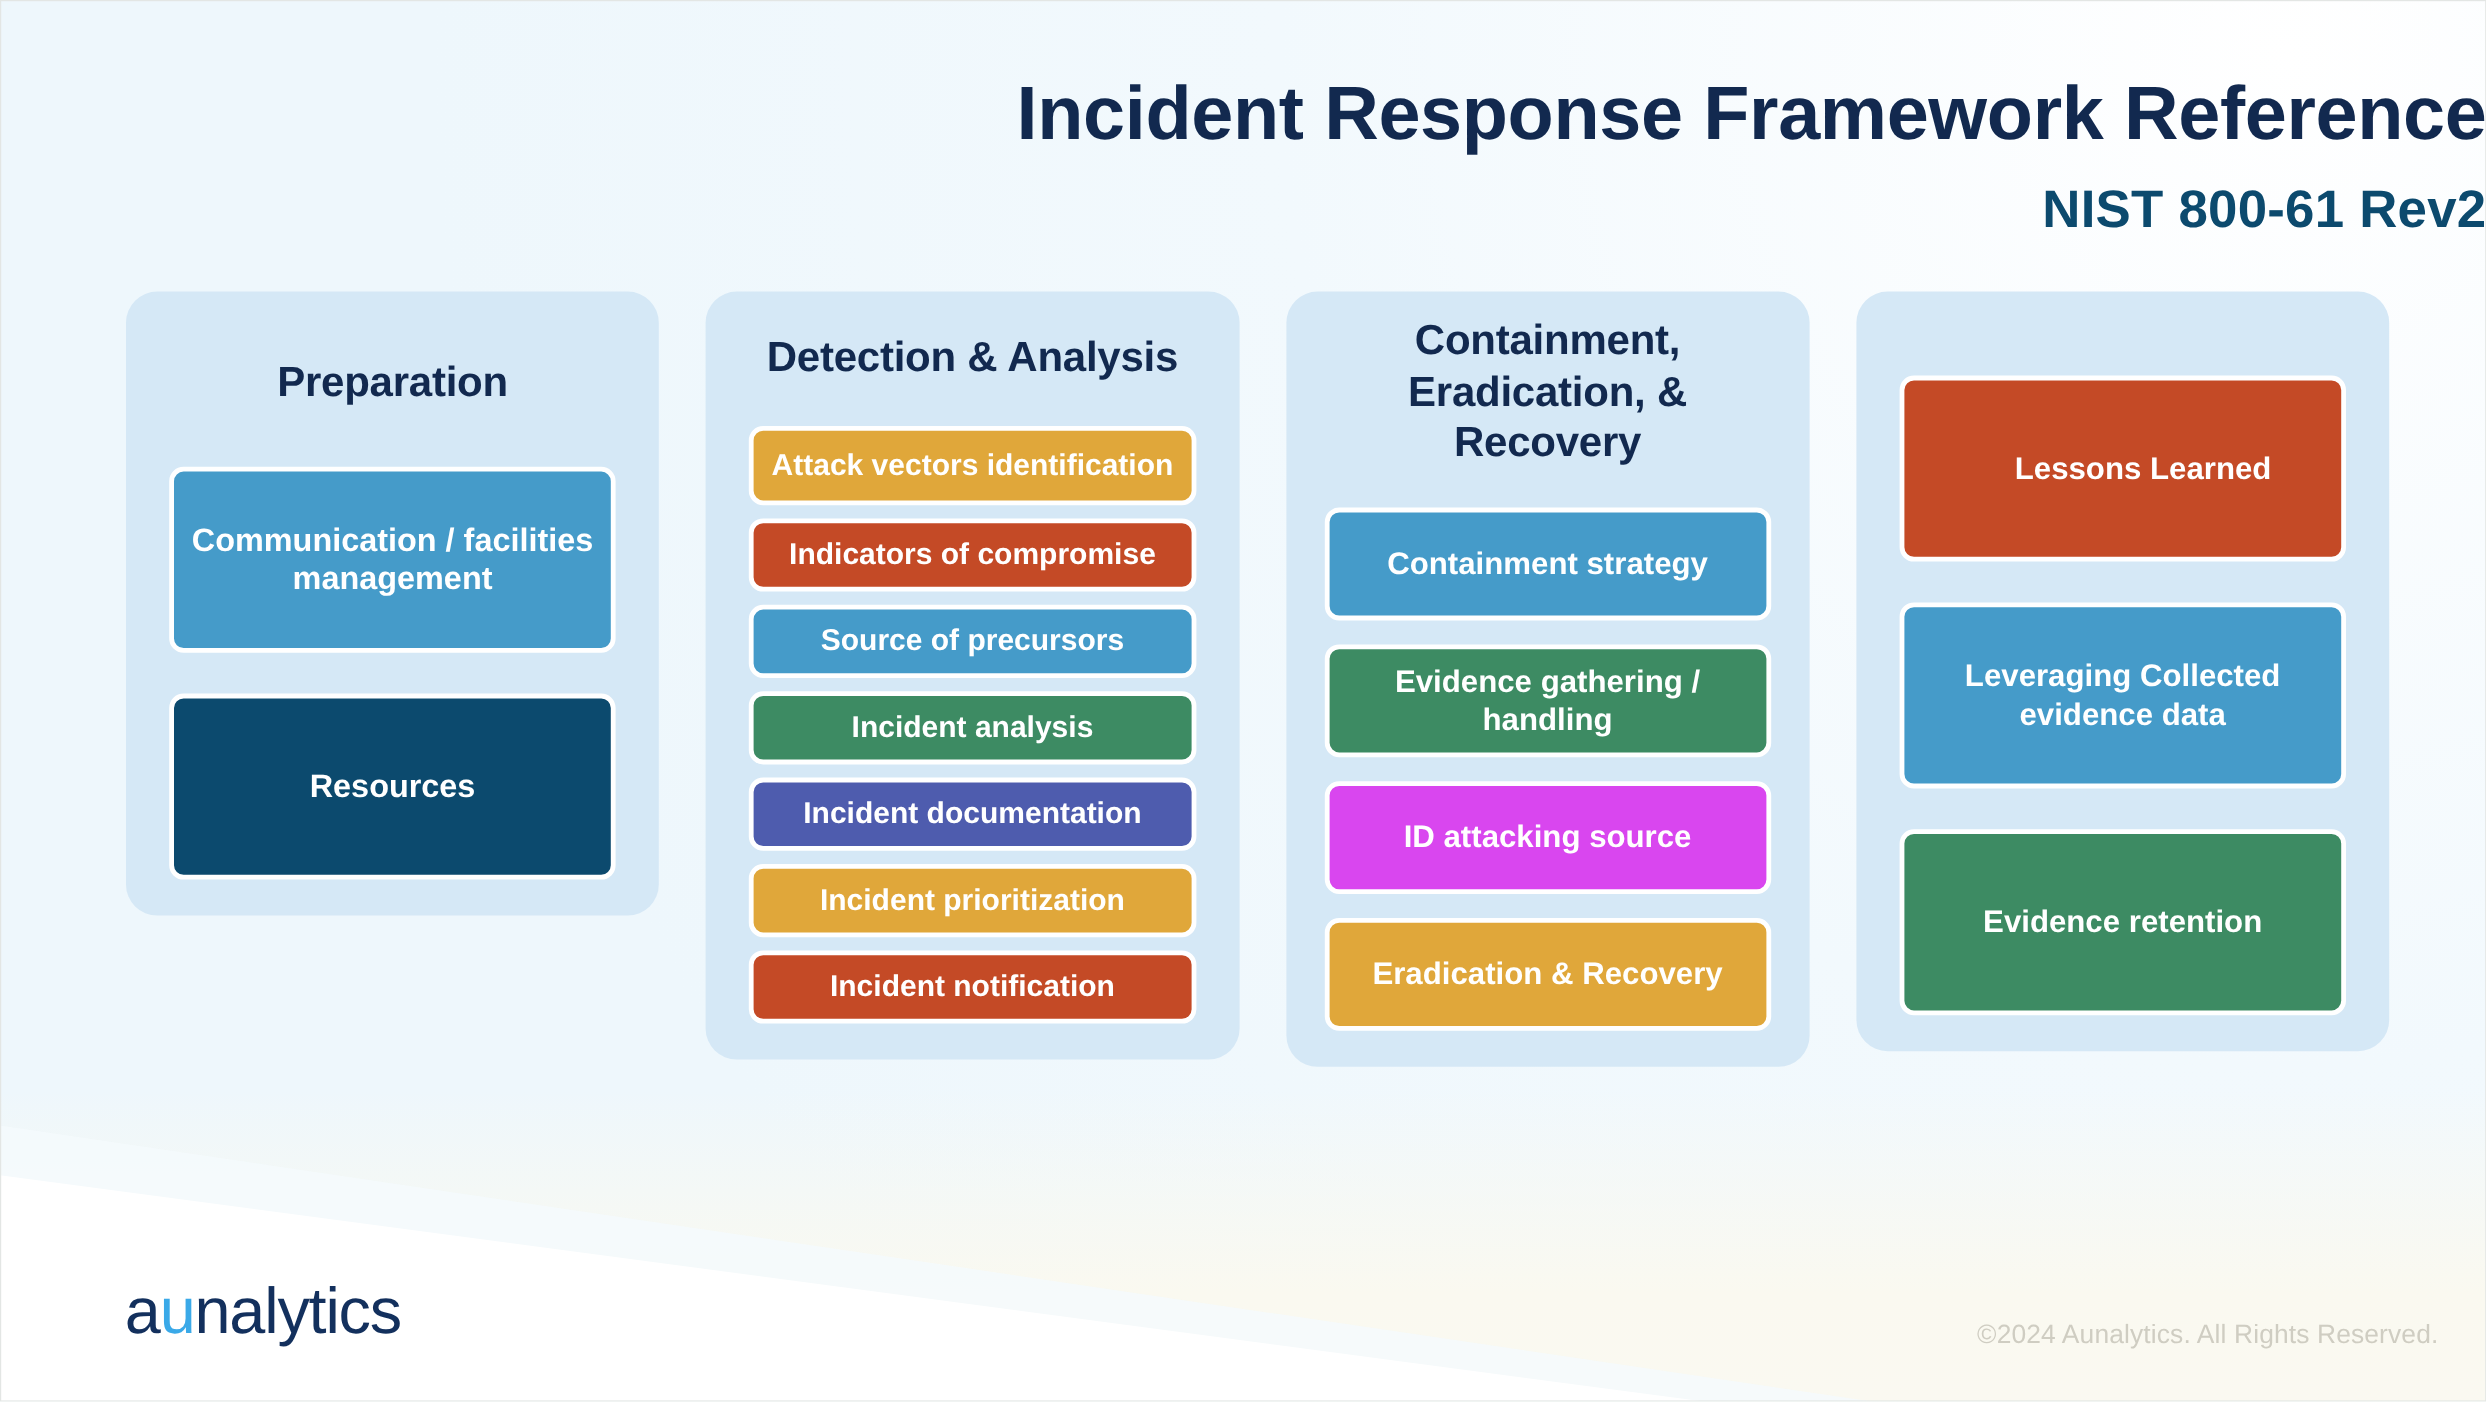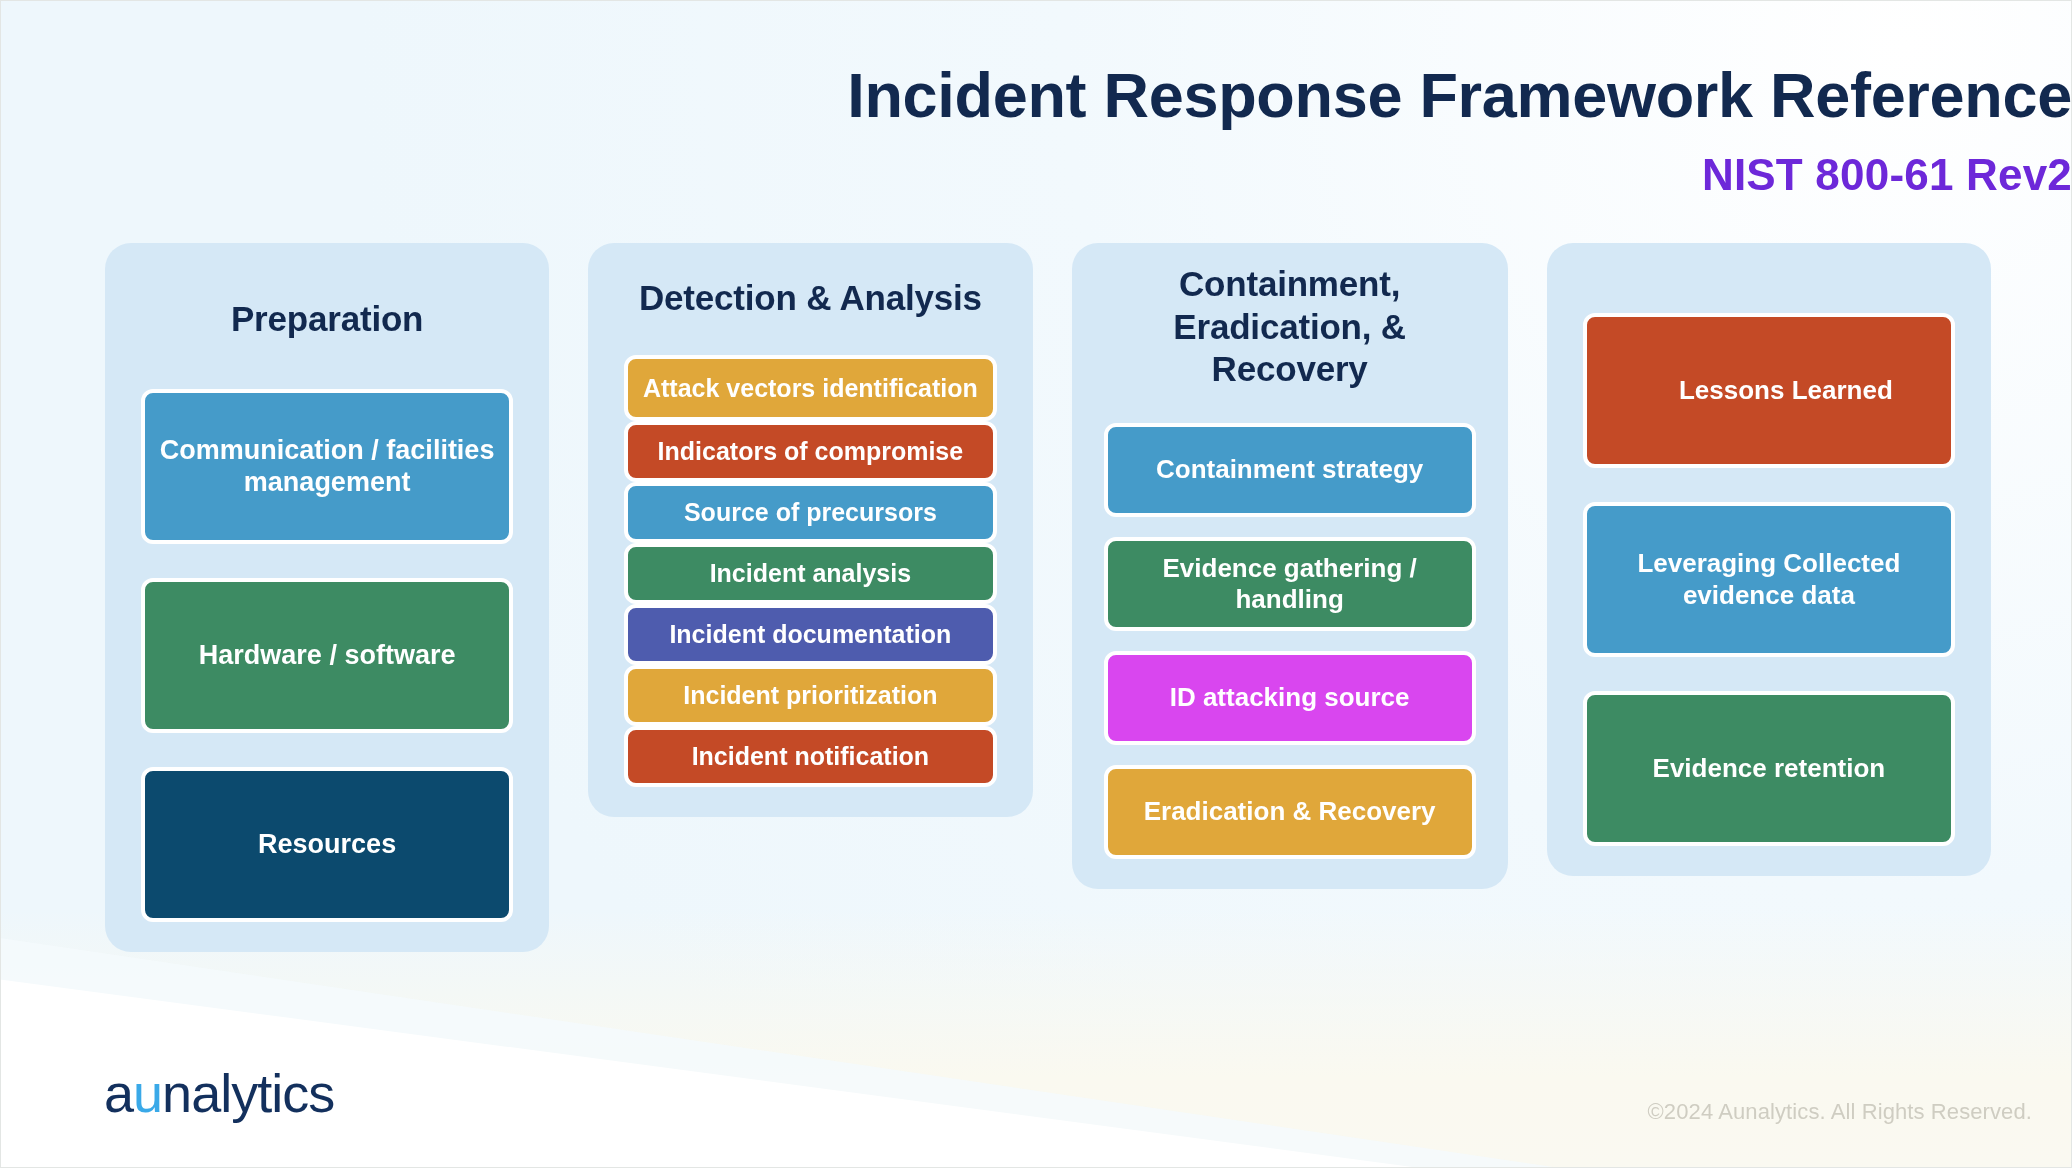"NIST 800-61 Rev2" .subtitle { color: #6d28d9 -> #0c4a6e }
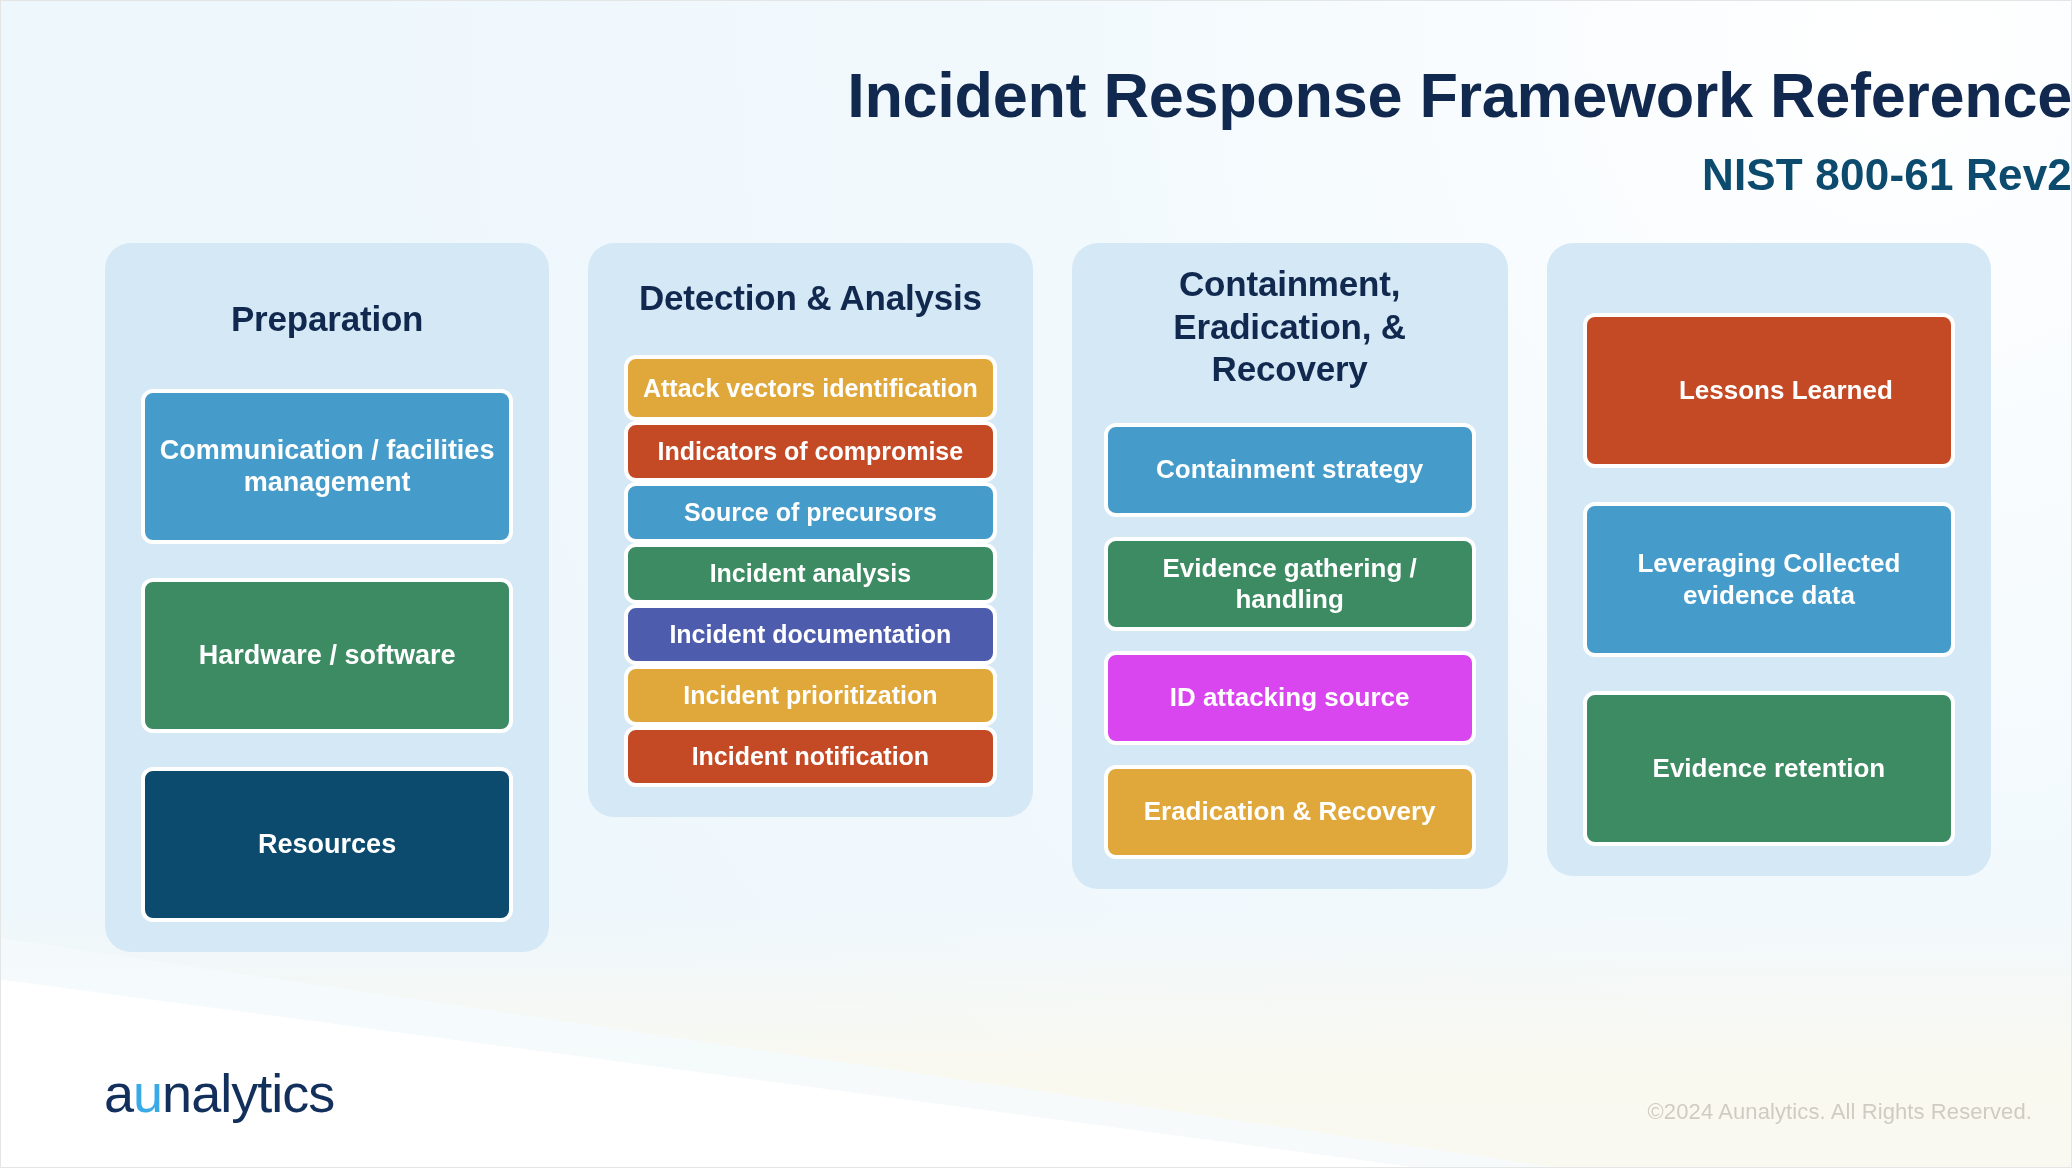"Attack vectors identification" .panel.c2 .cards { gap: none -> 11px }
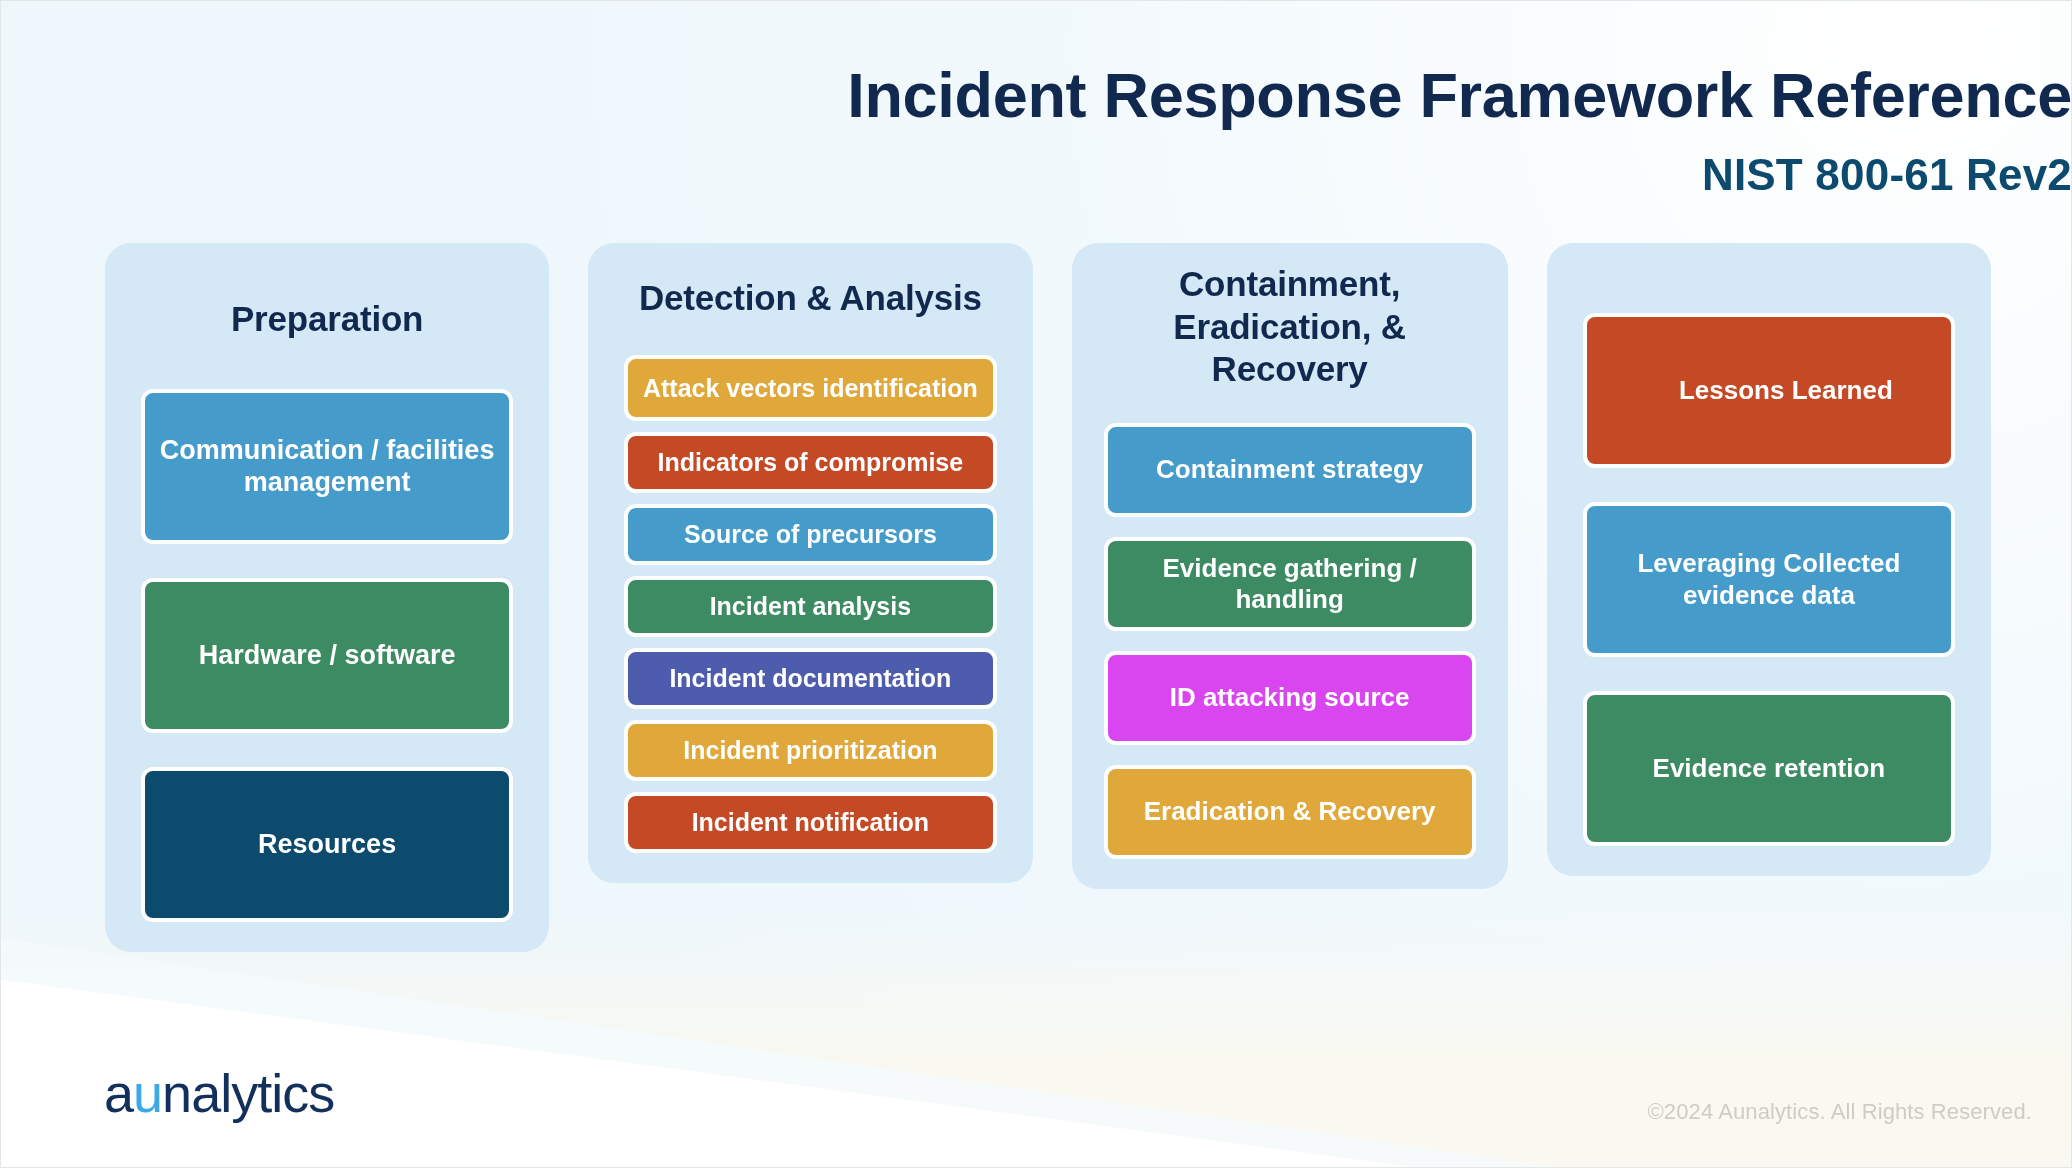"Hardware / software" div.card { html: <div>Hardware / software</div> -> none }
